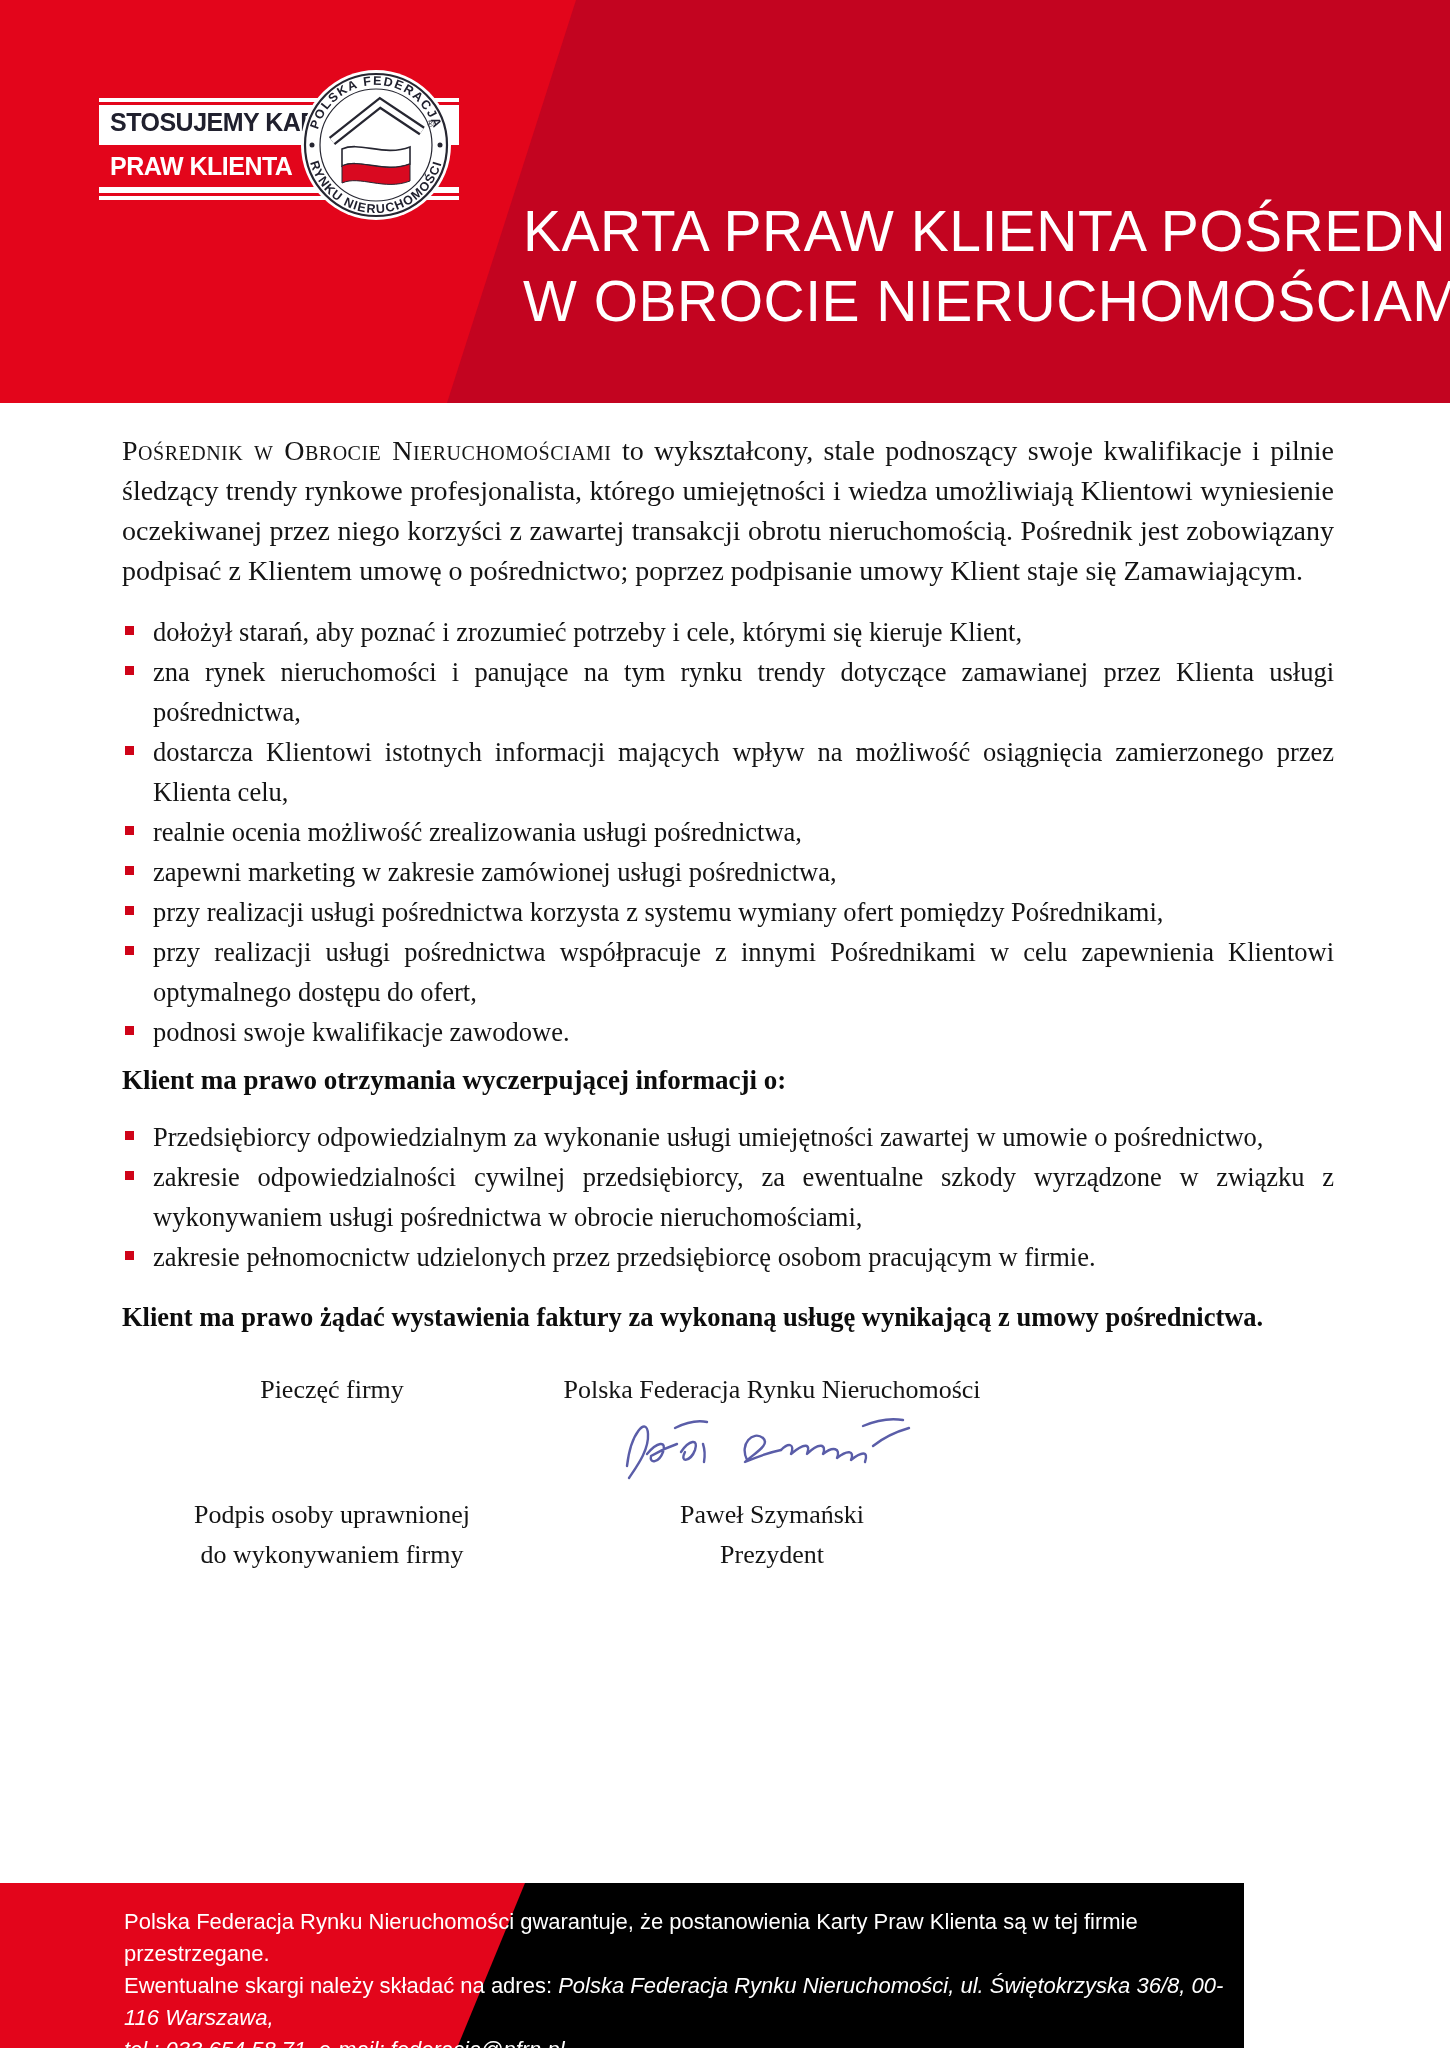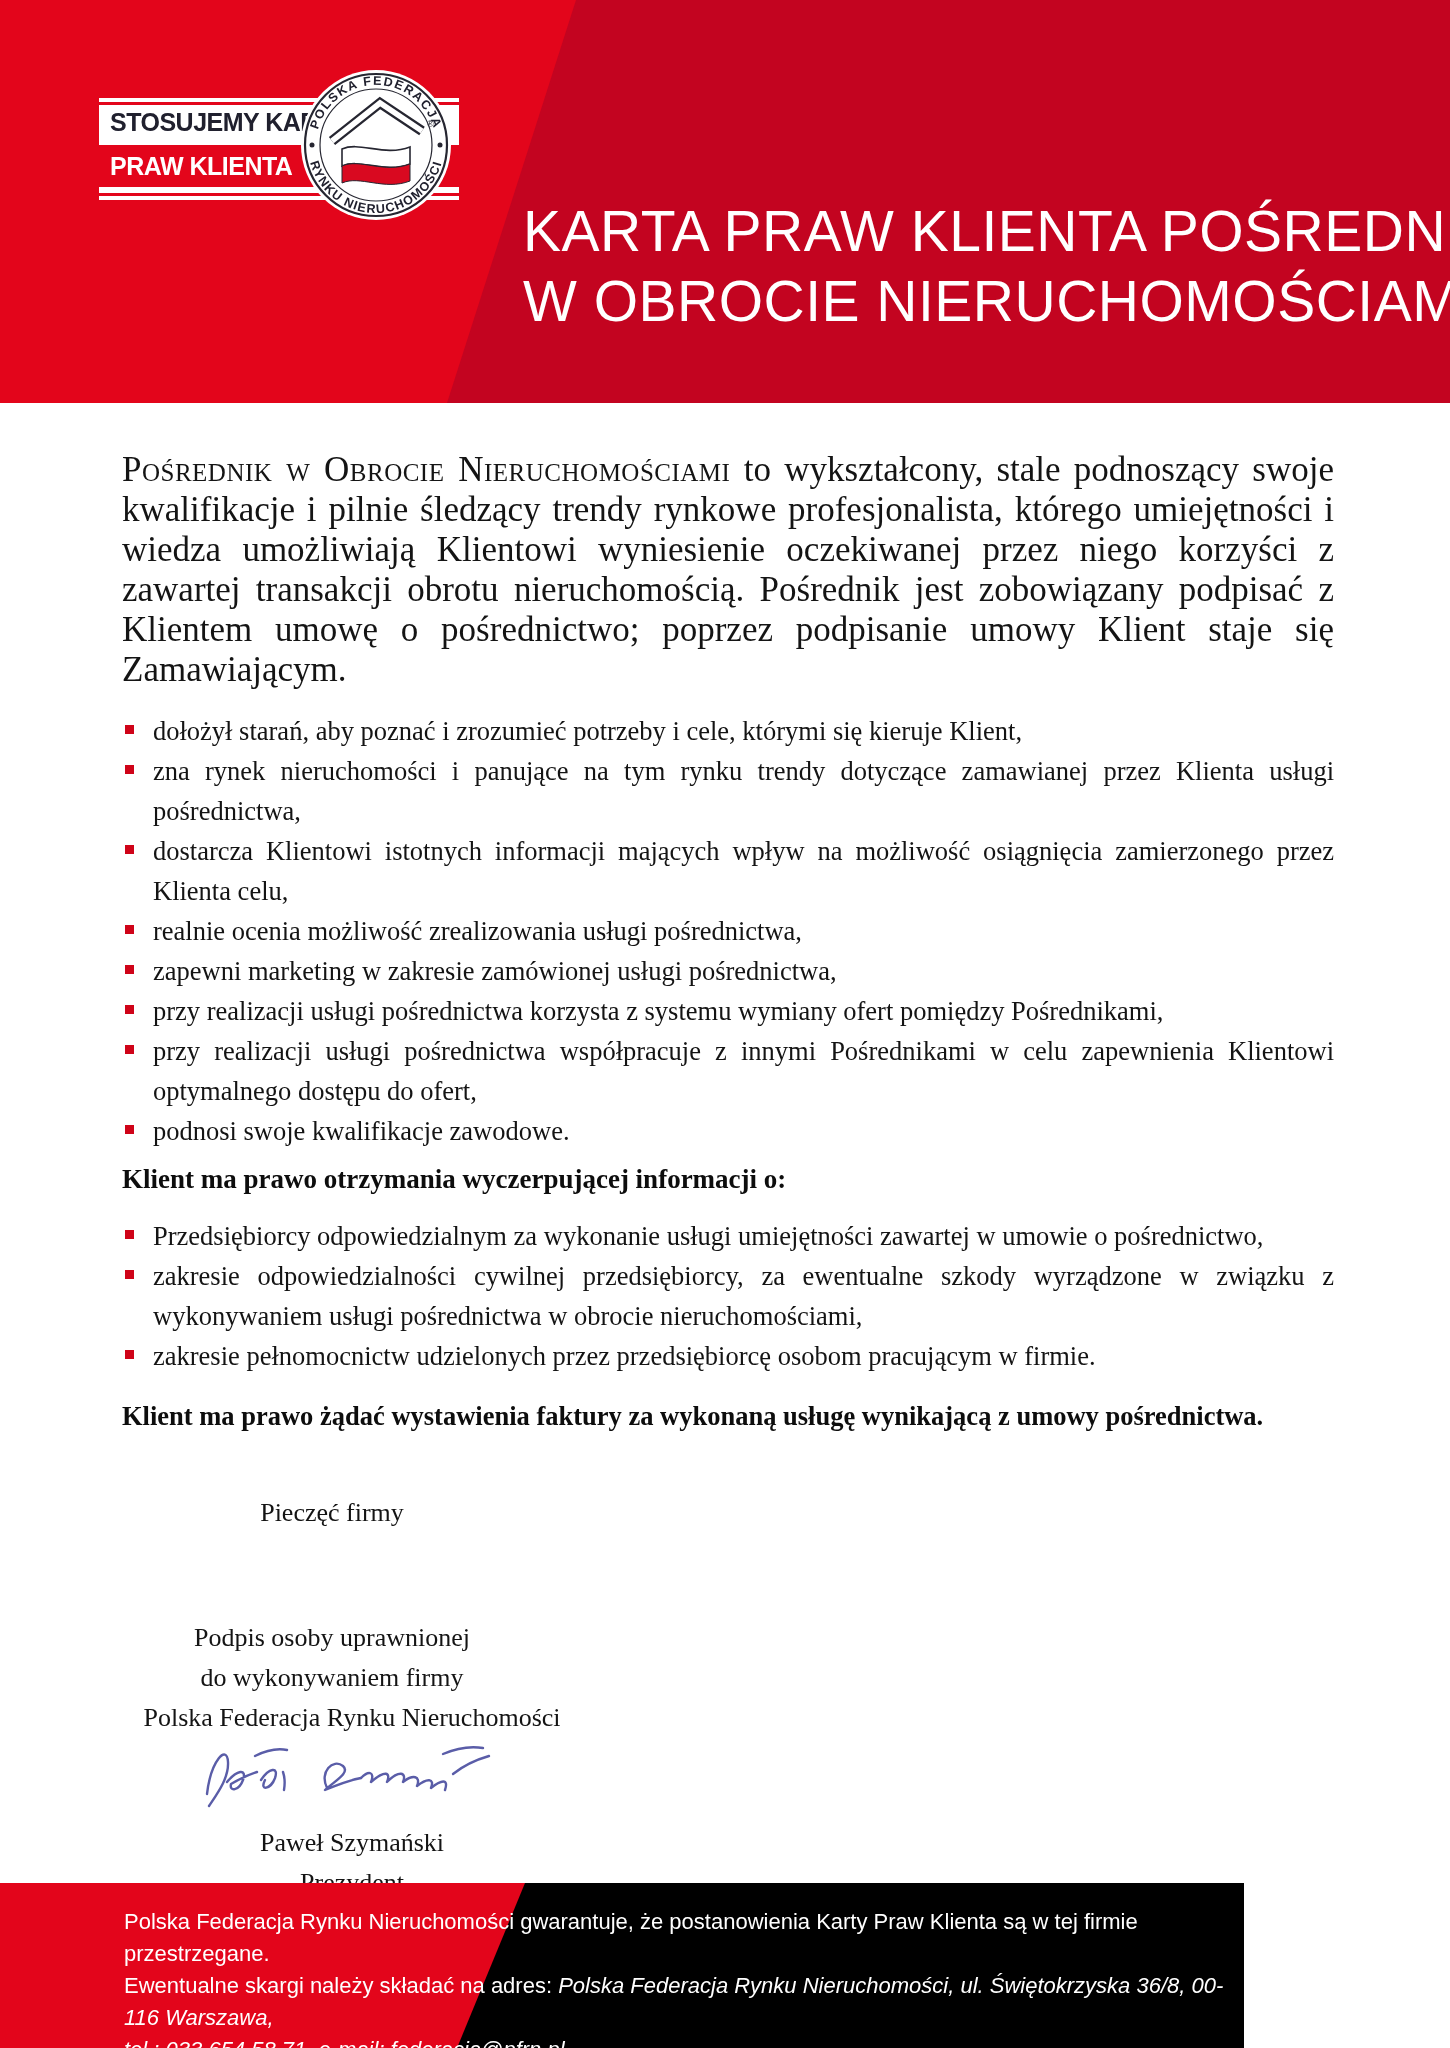"Pośrednik w Obrocie Nieruchomościami to" .intro { font-size: 35px -> 28px; margin-top: 47px -> 28px }
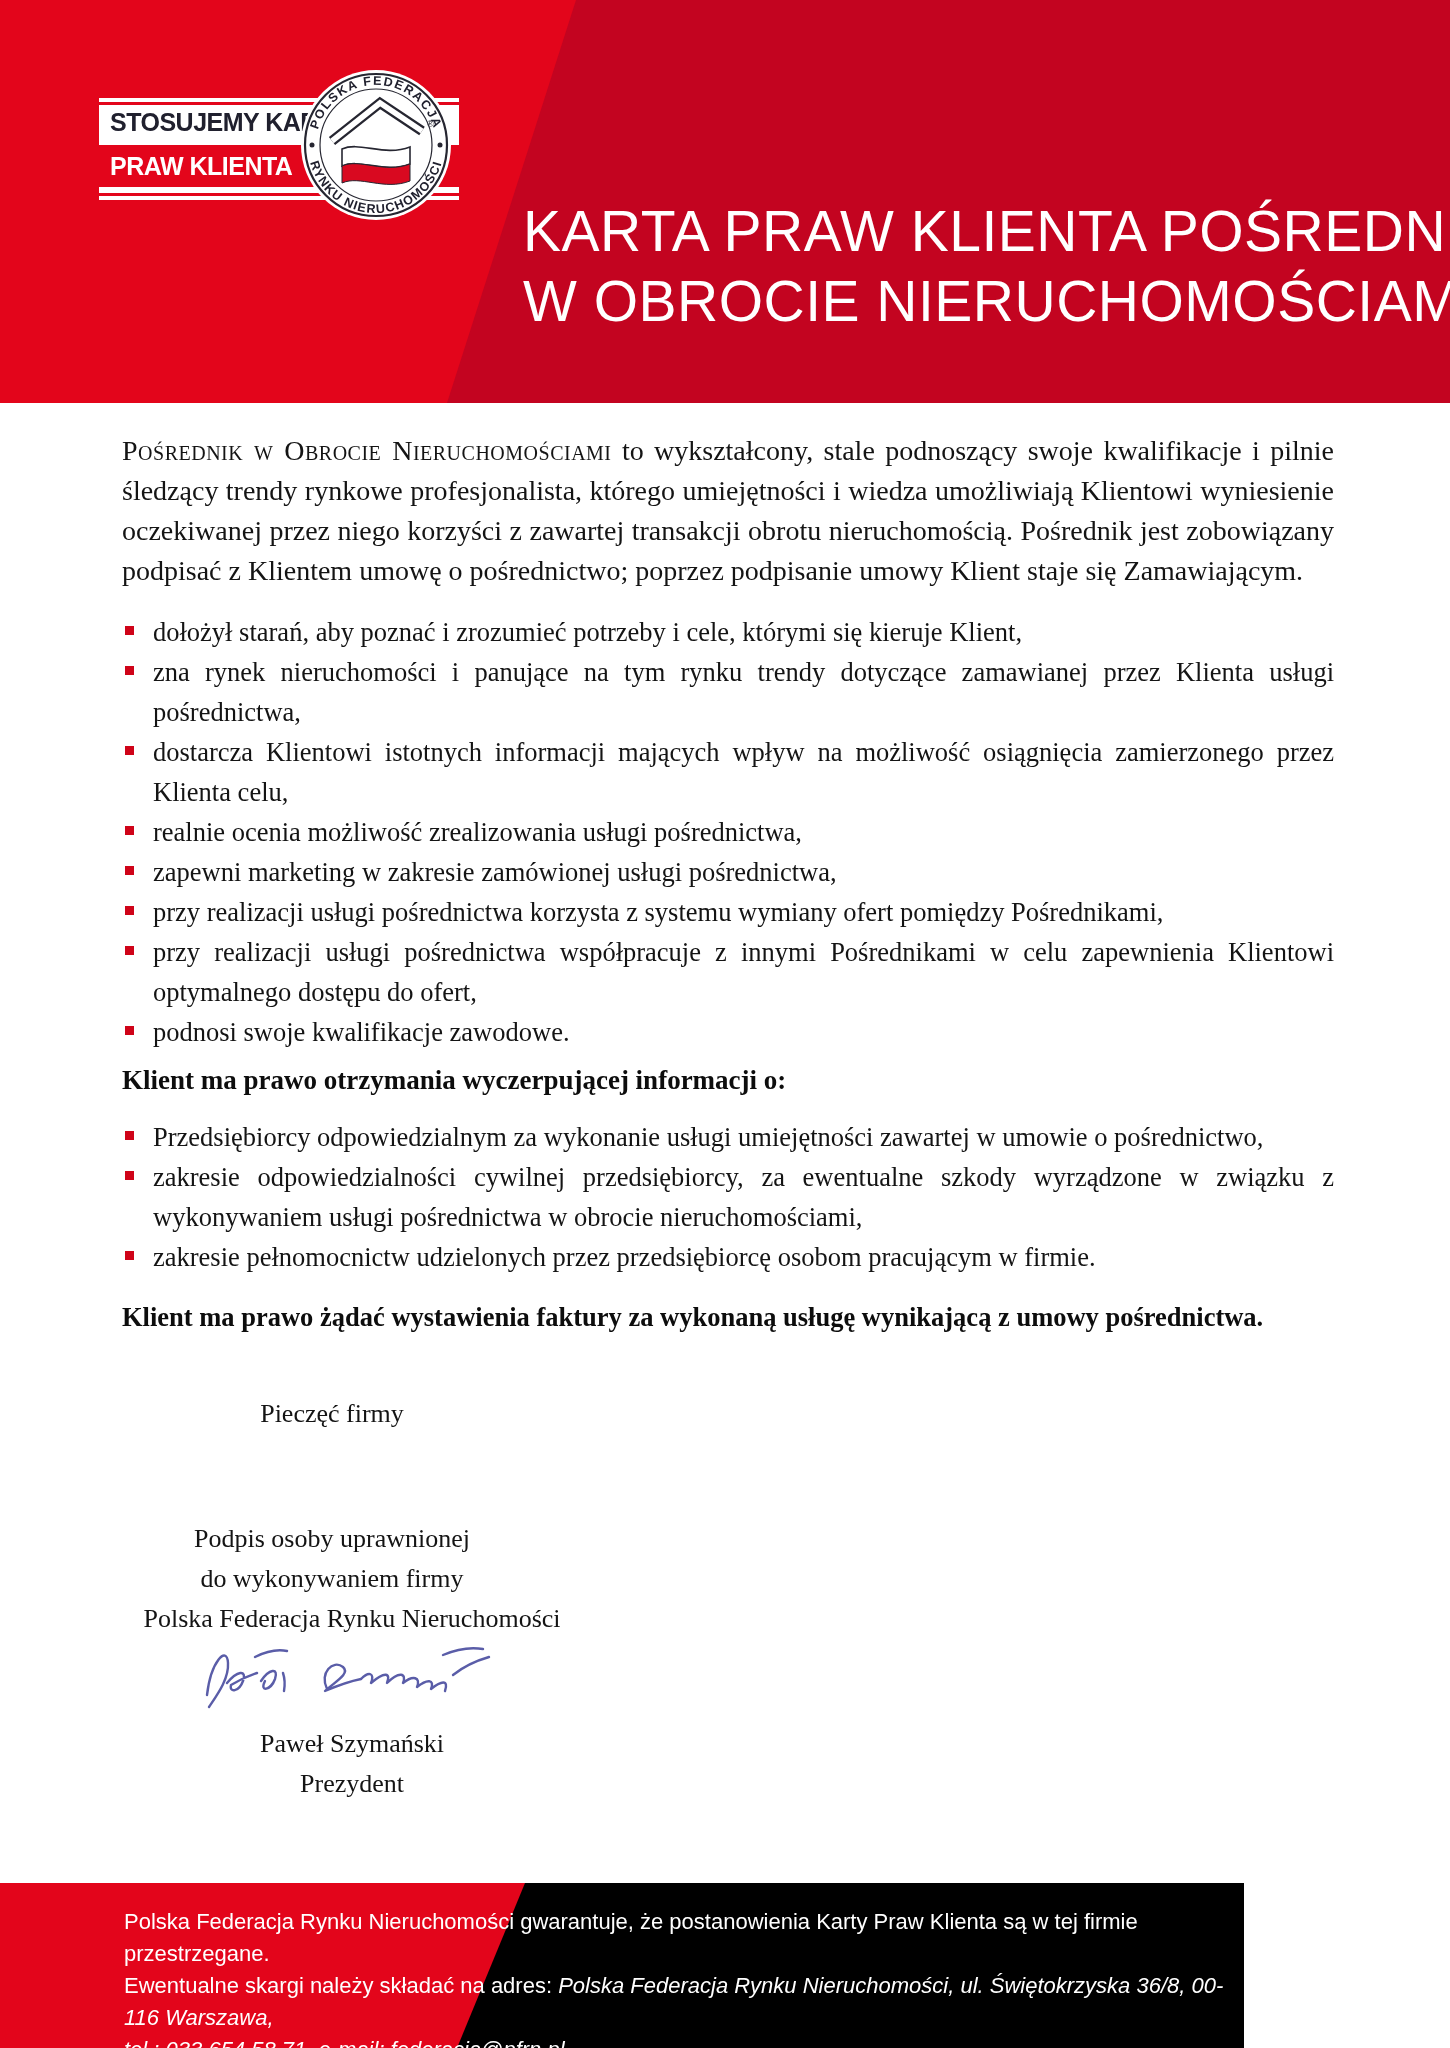"Pieczęć firmy" .sigs { flex-direction: column -> none; margin-top: 57px -> 33px }
